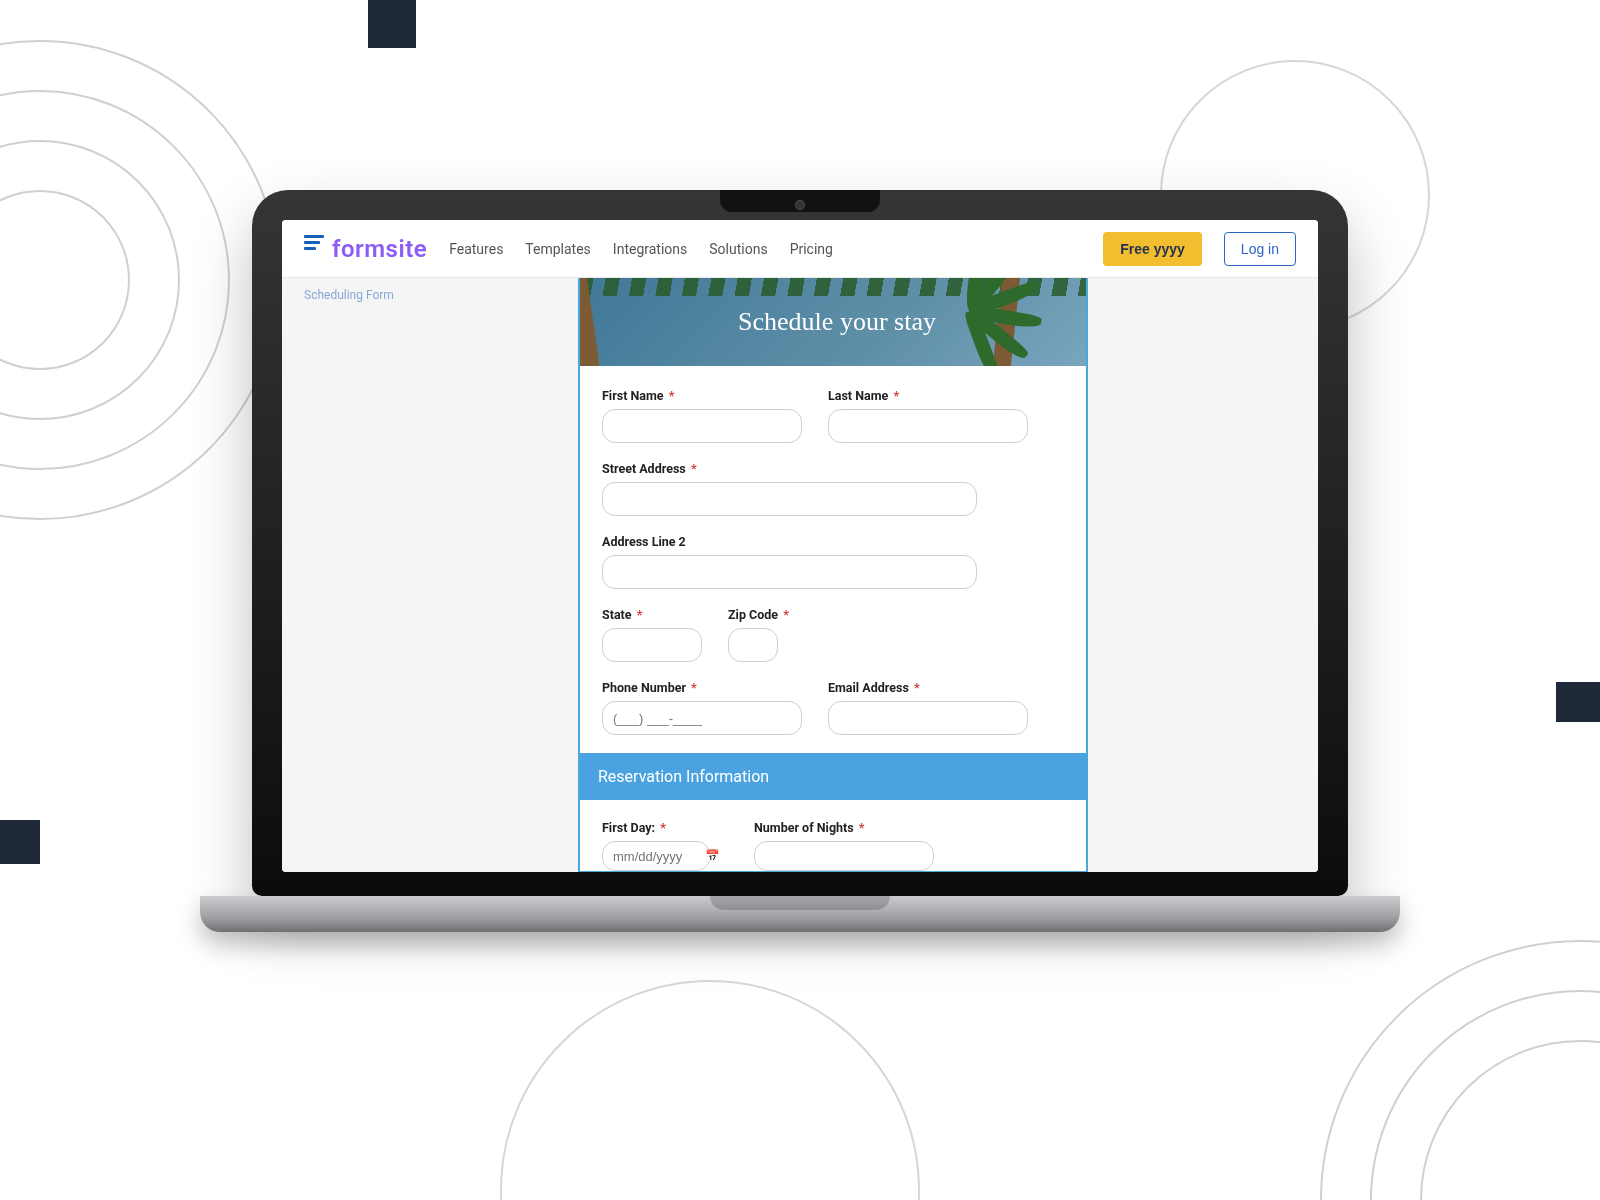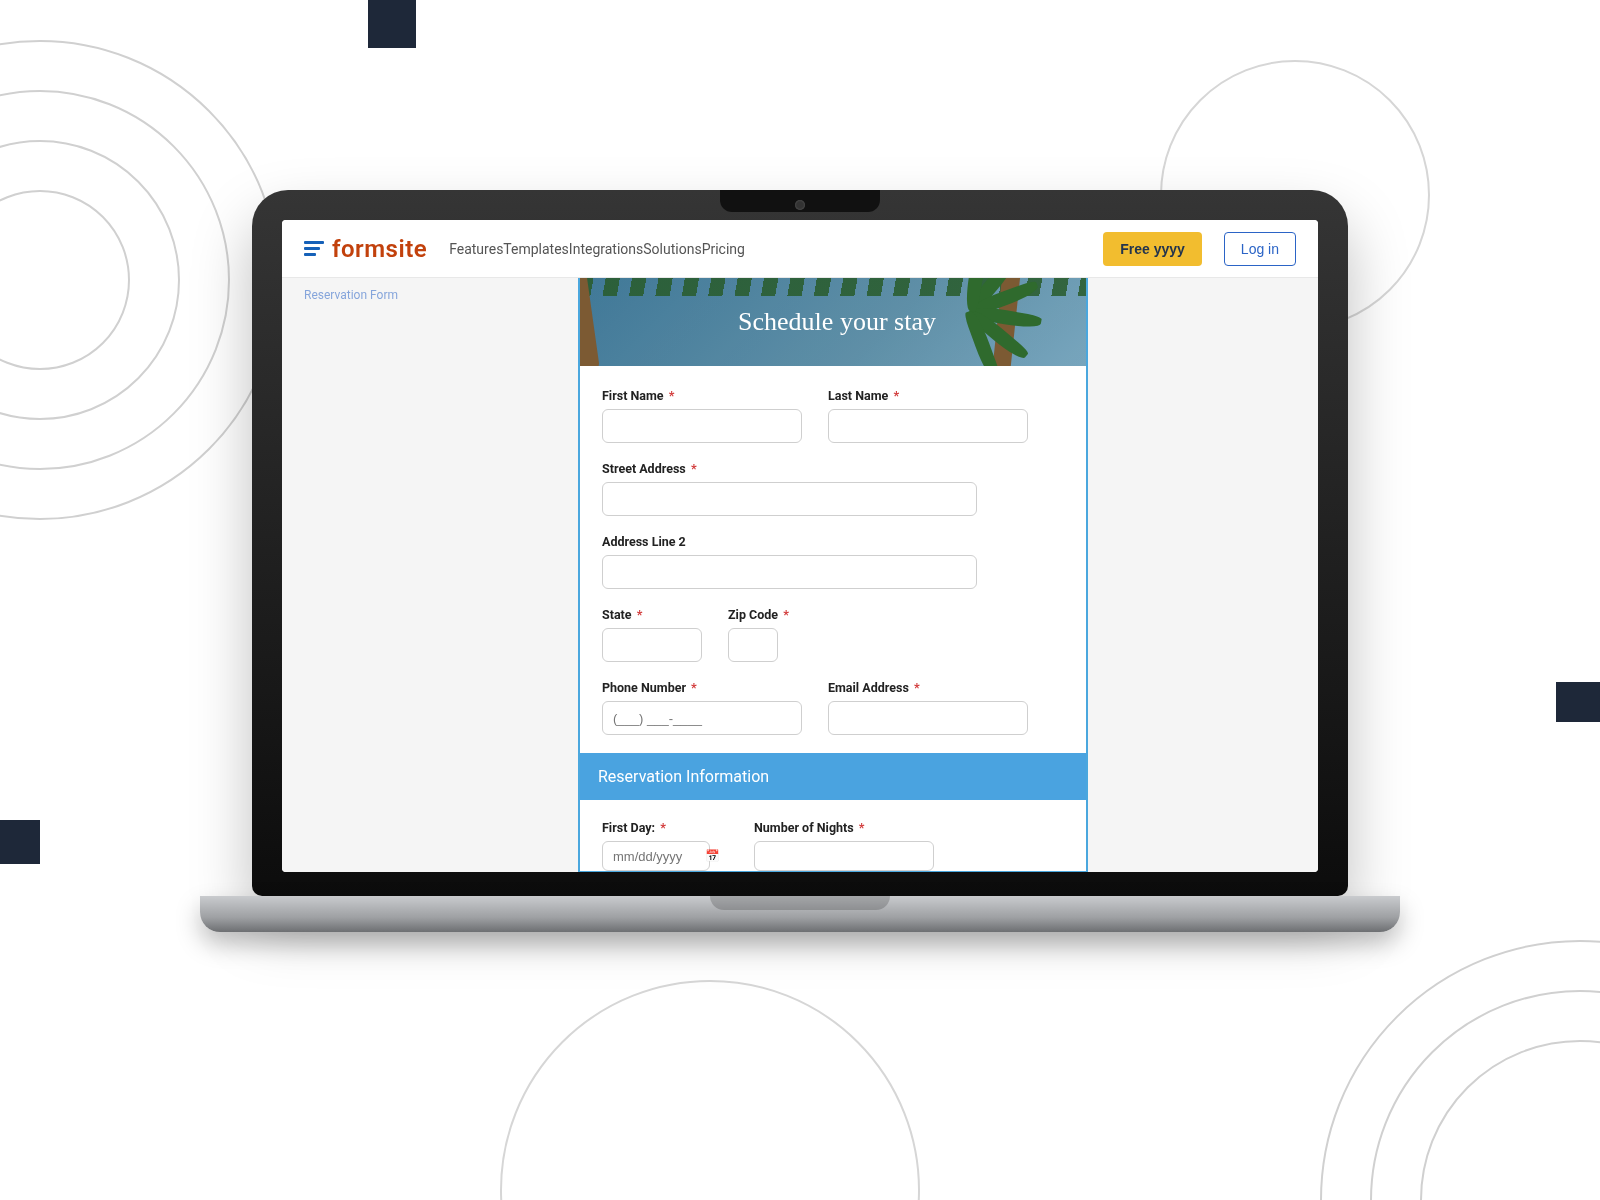"formsite" .logo { align-items: center -> flex-start; color: #c2410c -> #8b5cf6 }
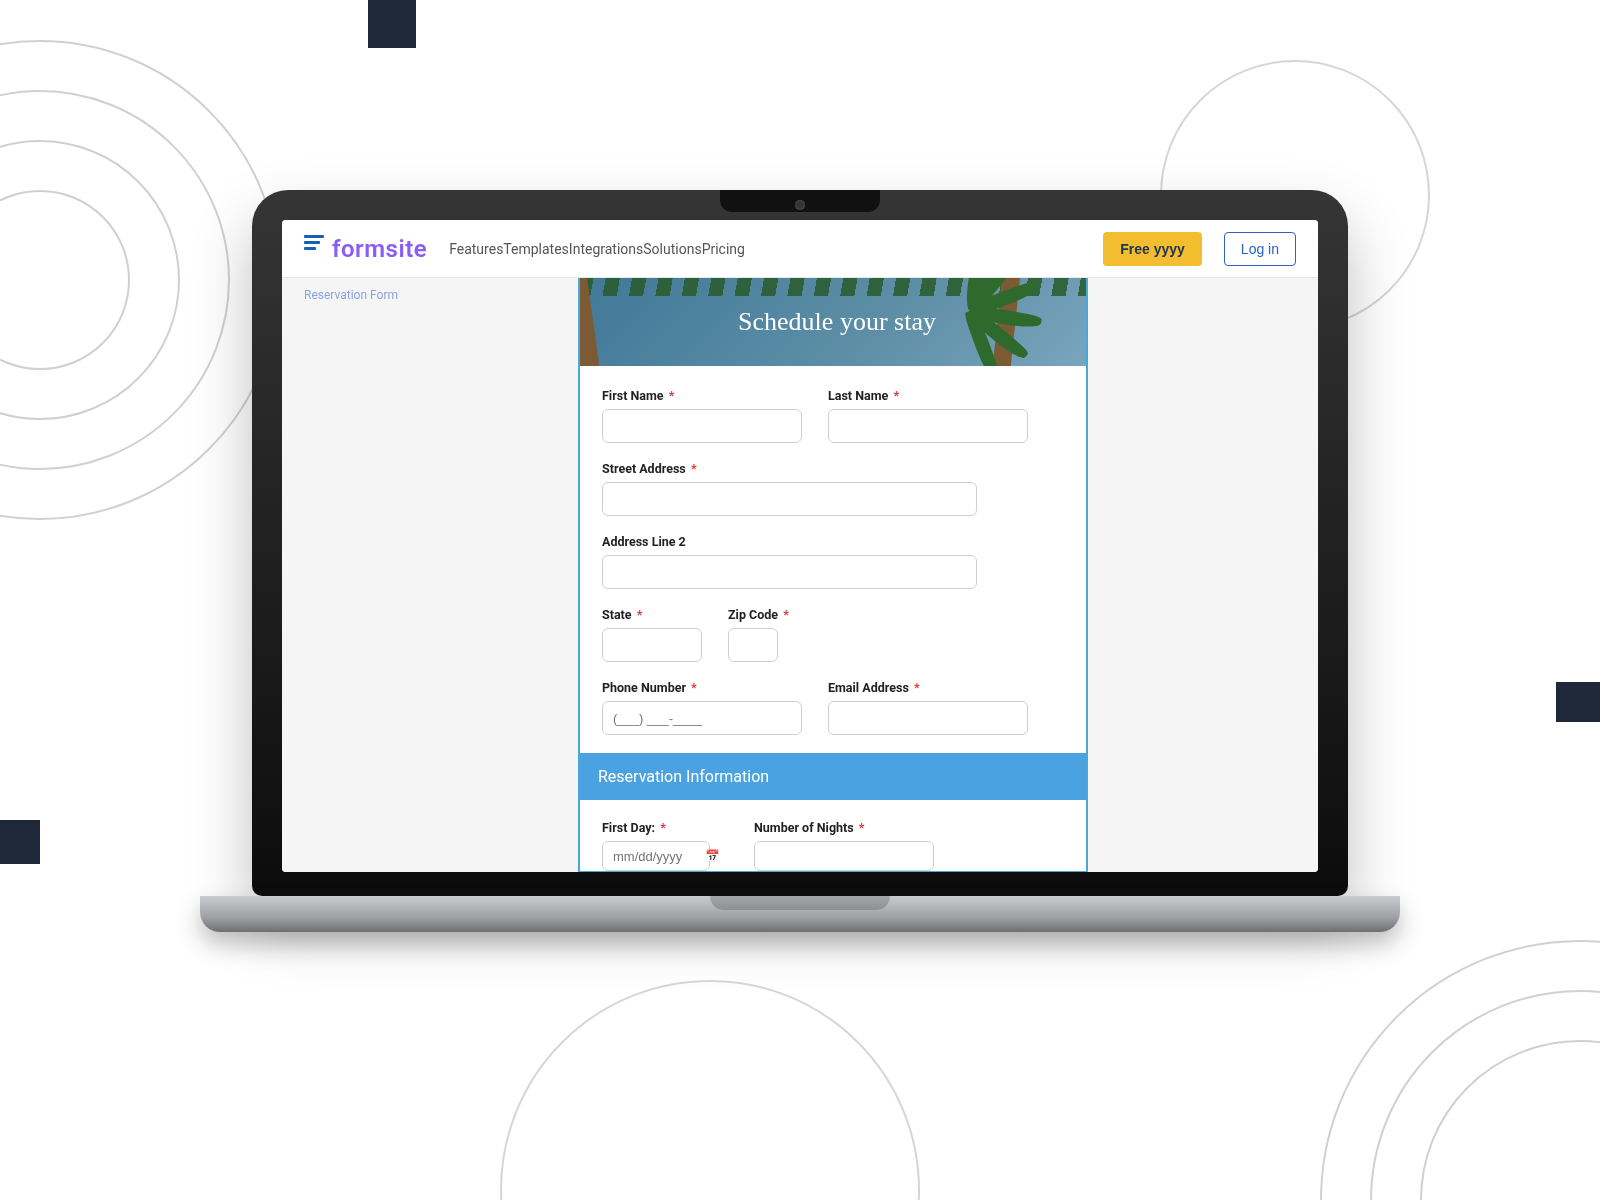"Features" .nav { gap: none -> 22px }
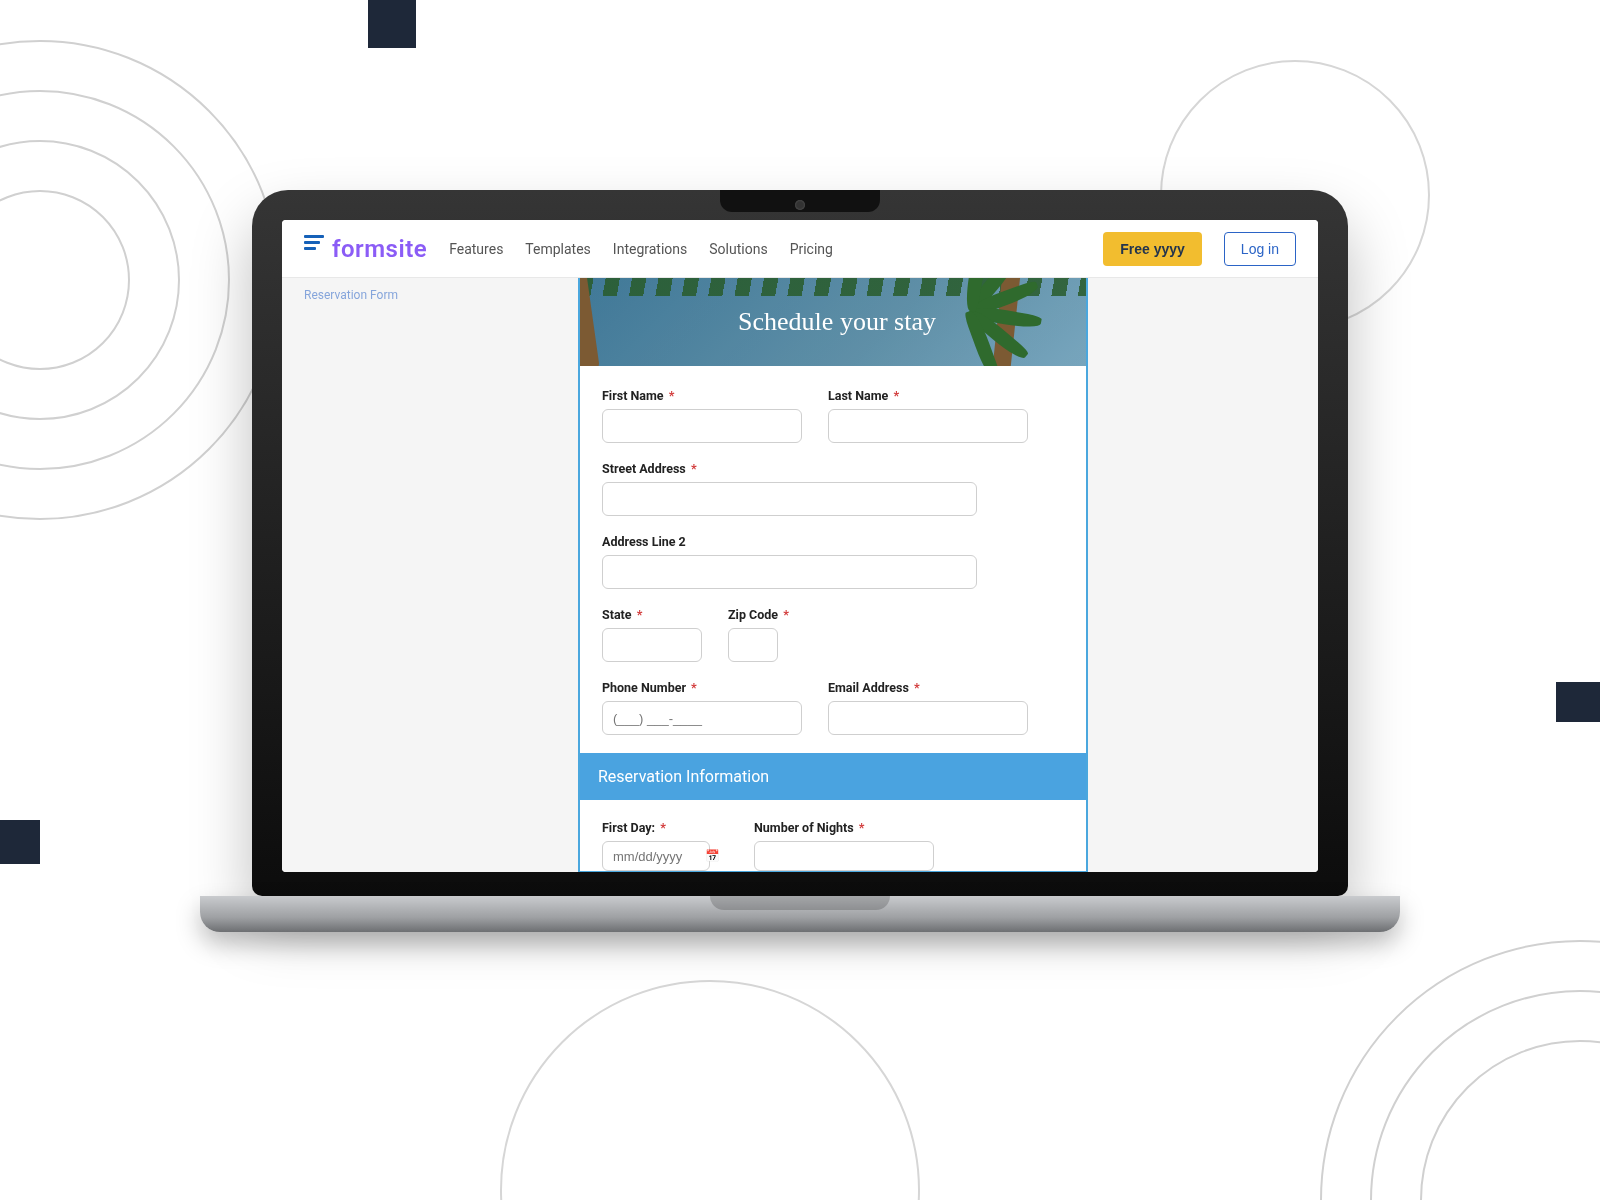"Reservation Form" div.sidebar-hint { text: Reservation -> Scheduling }
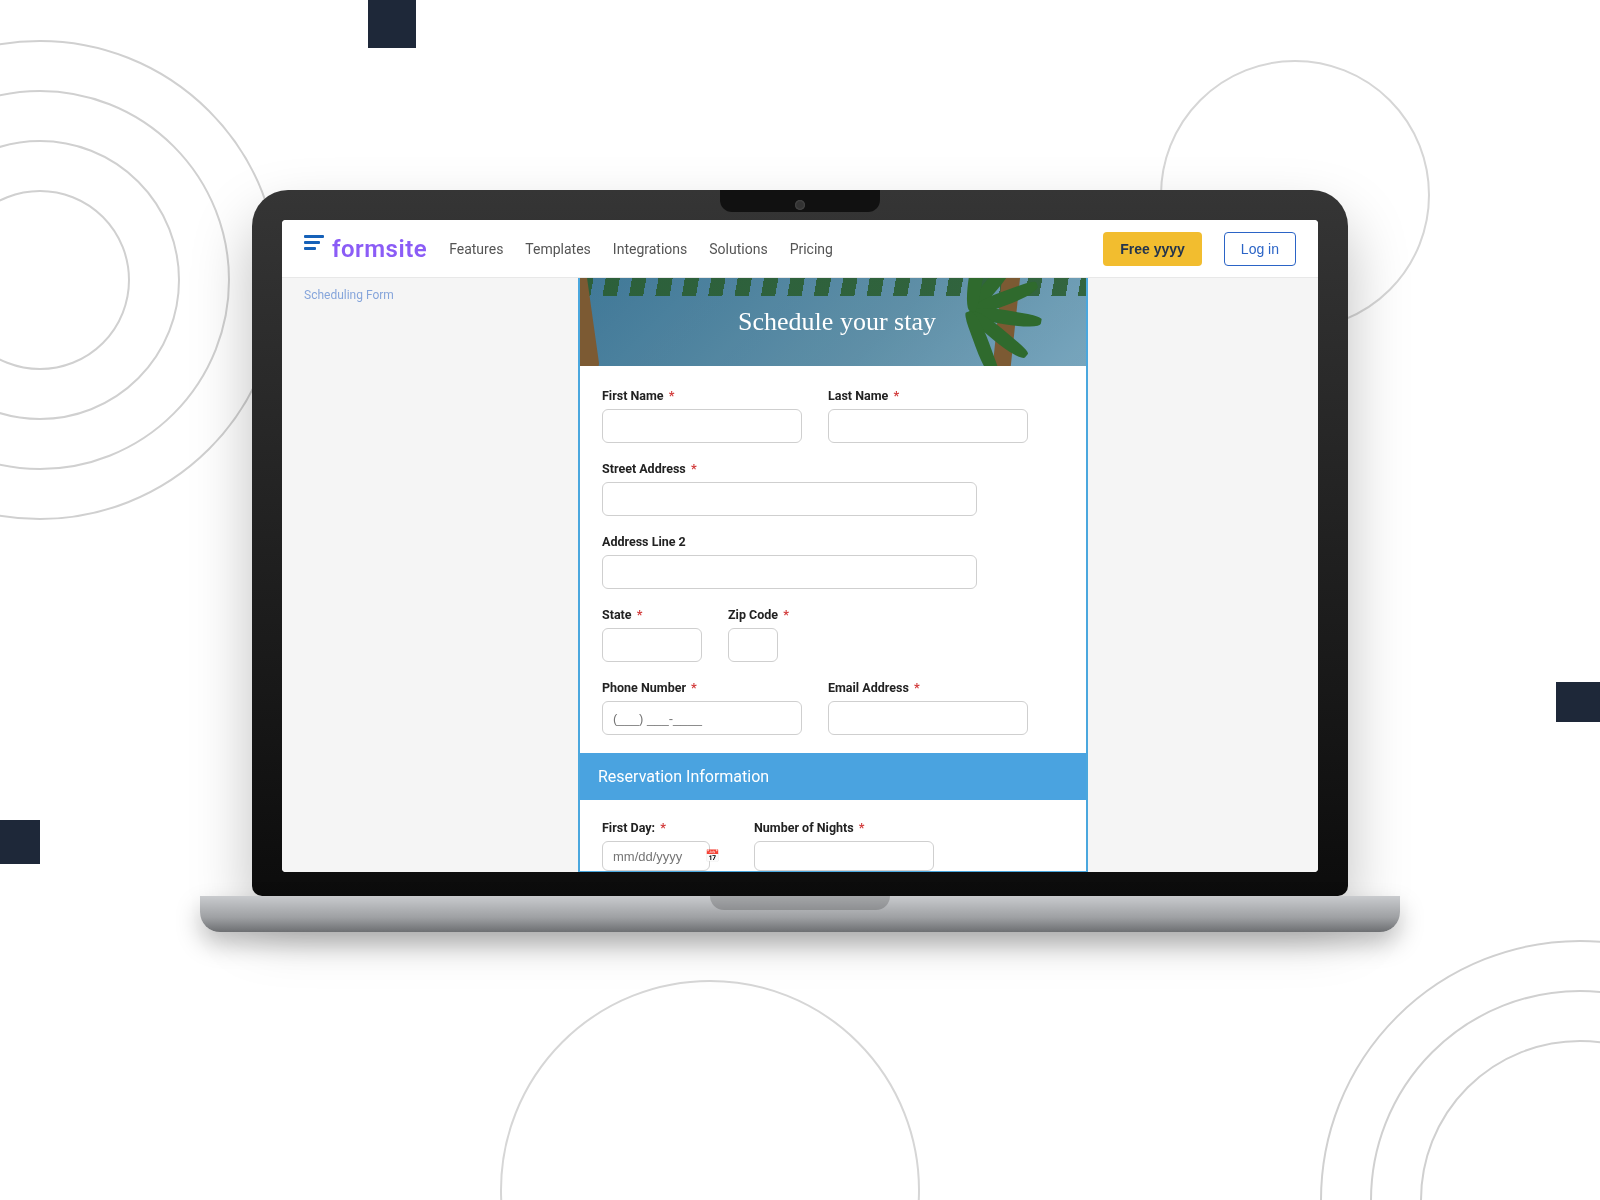"(___) ___-____" .input { border-radius: 6px -> 13px }
